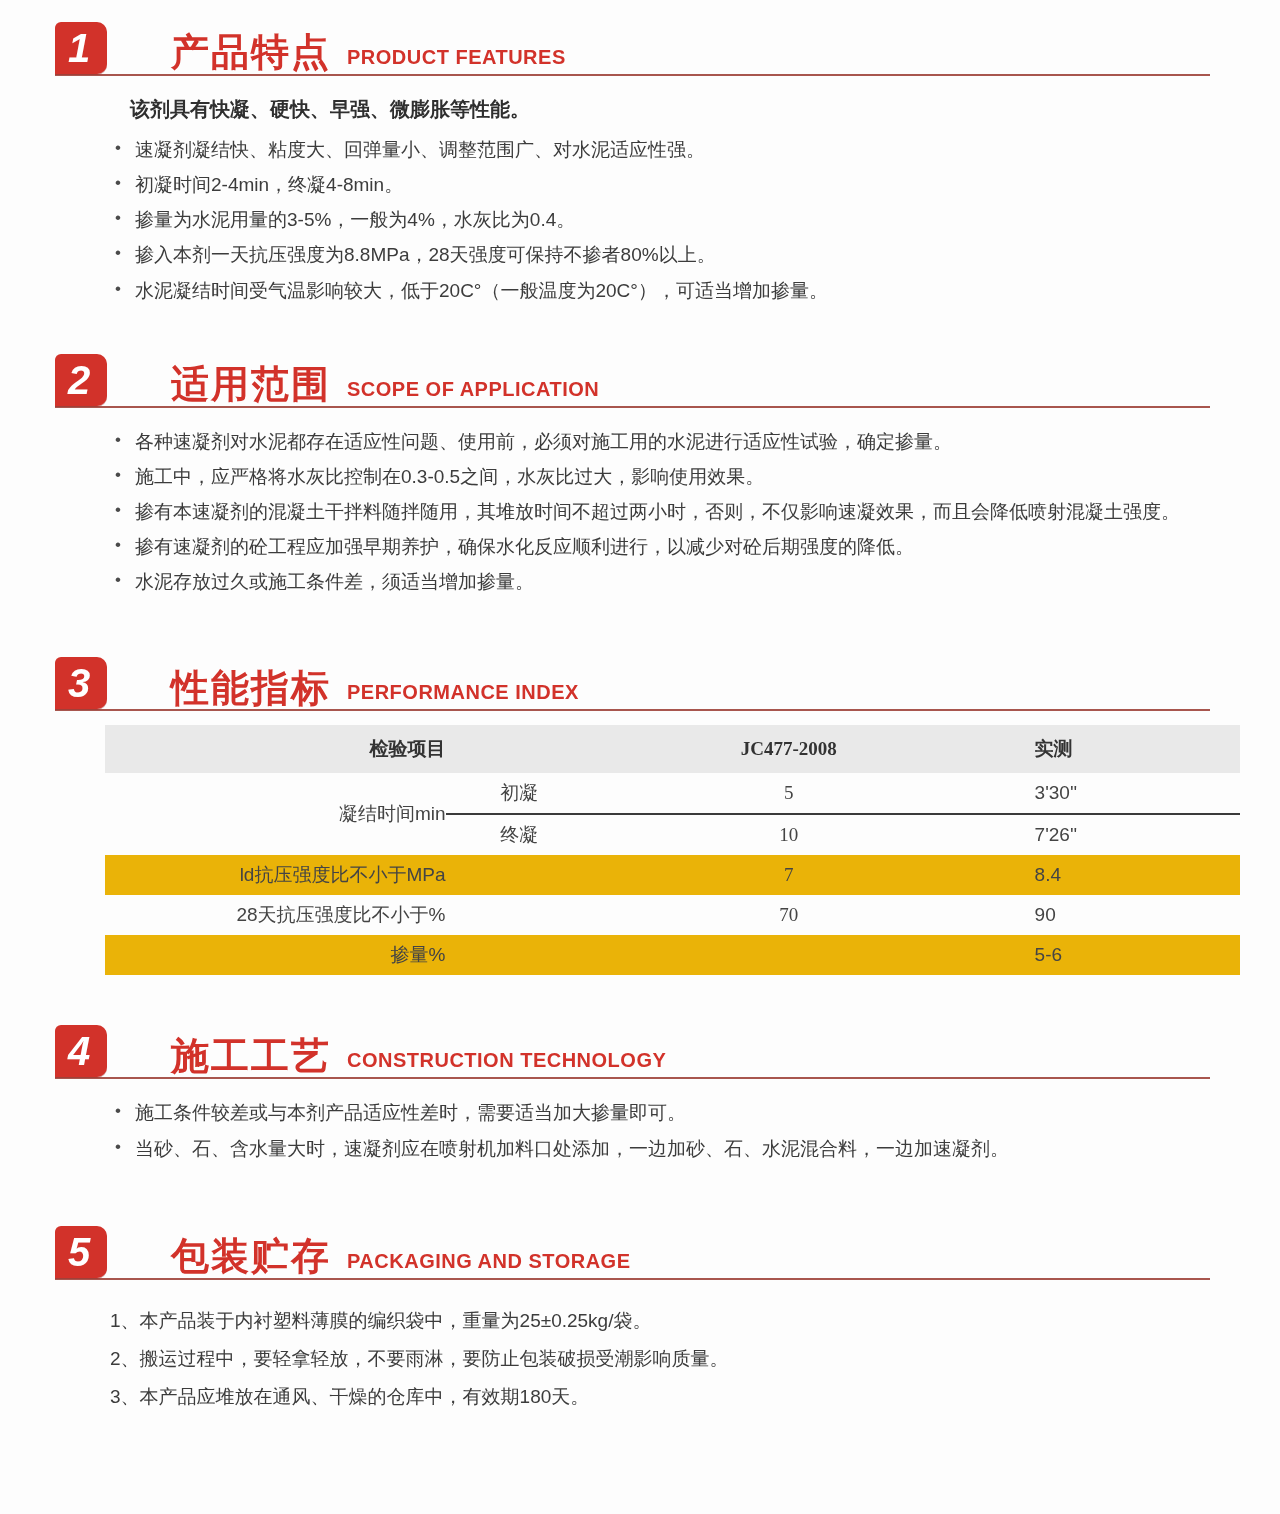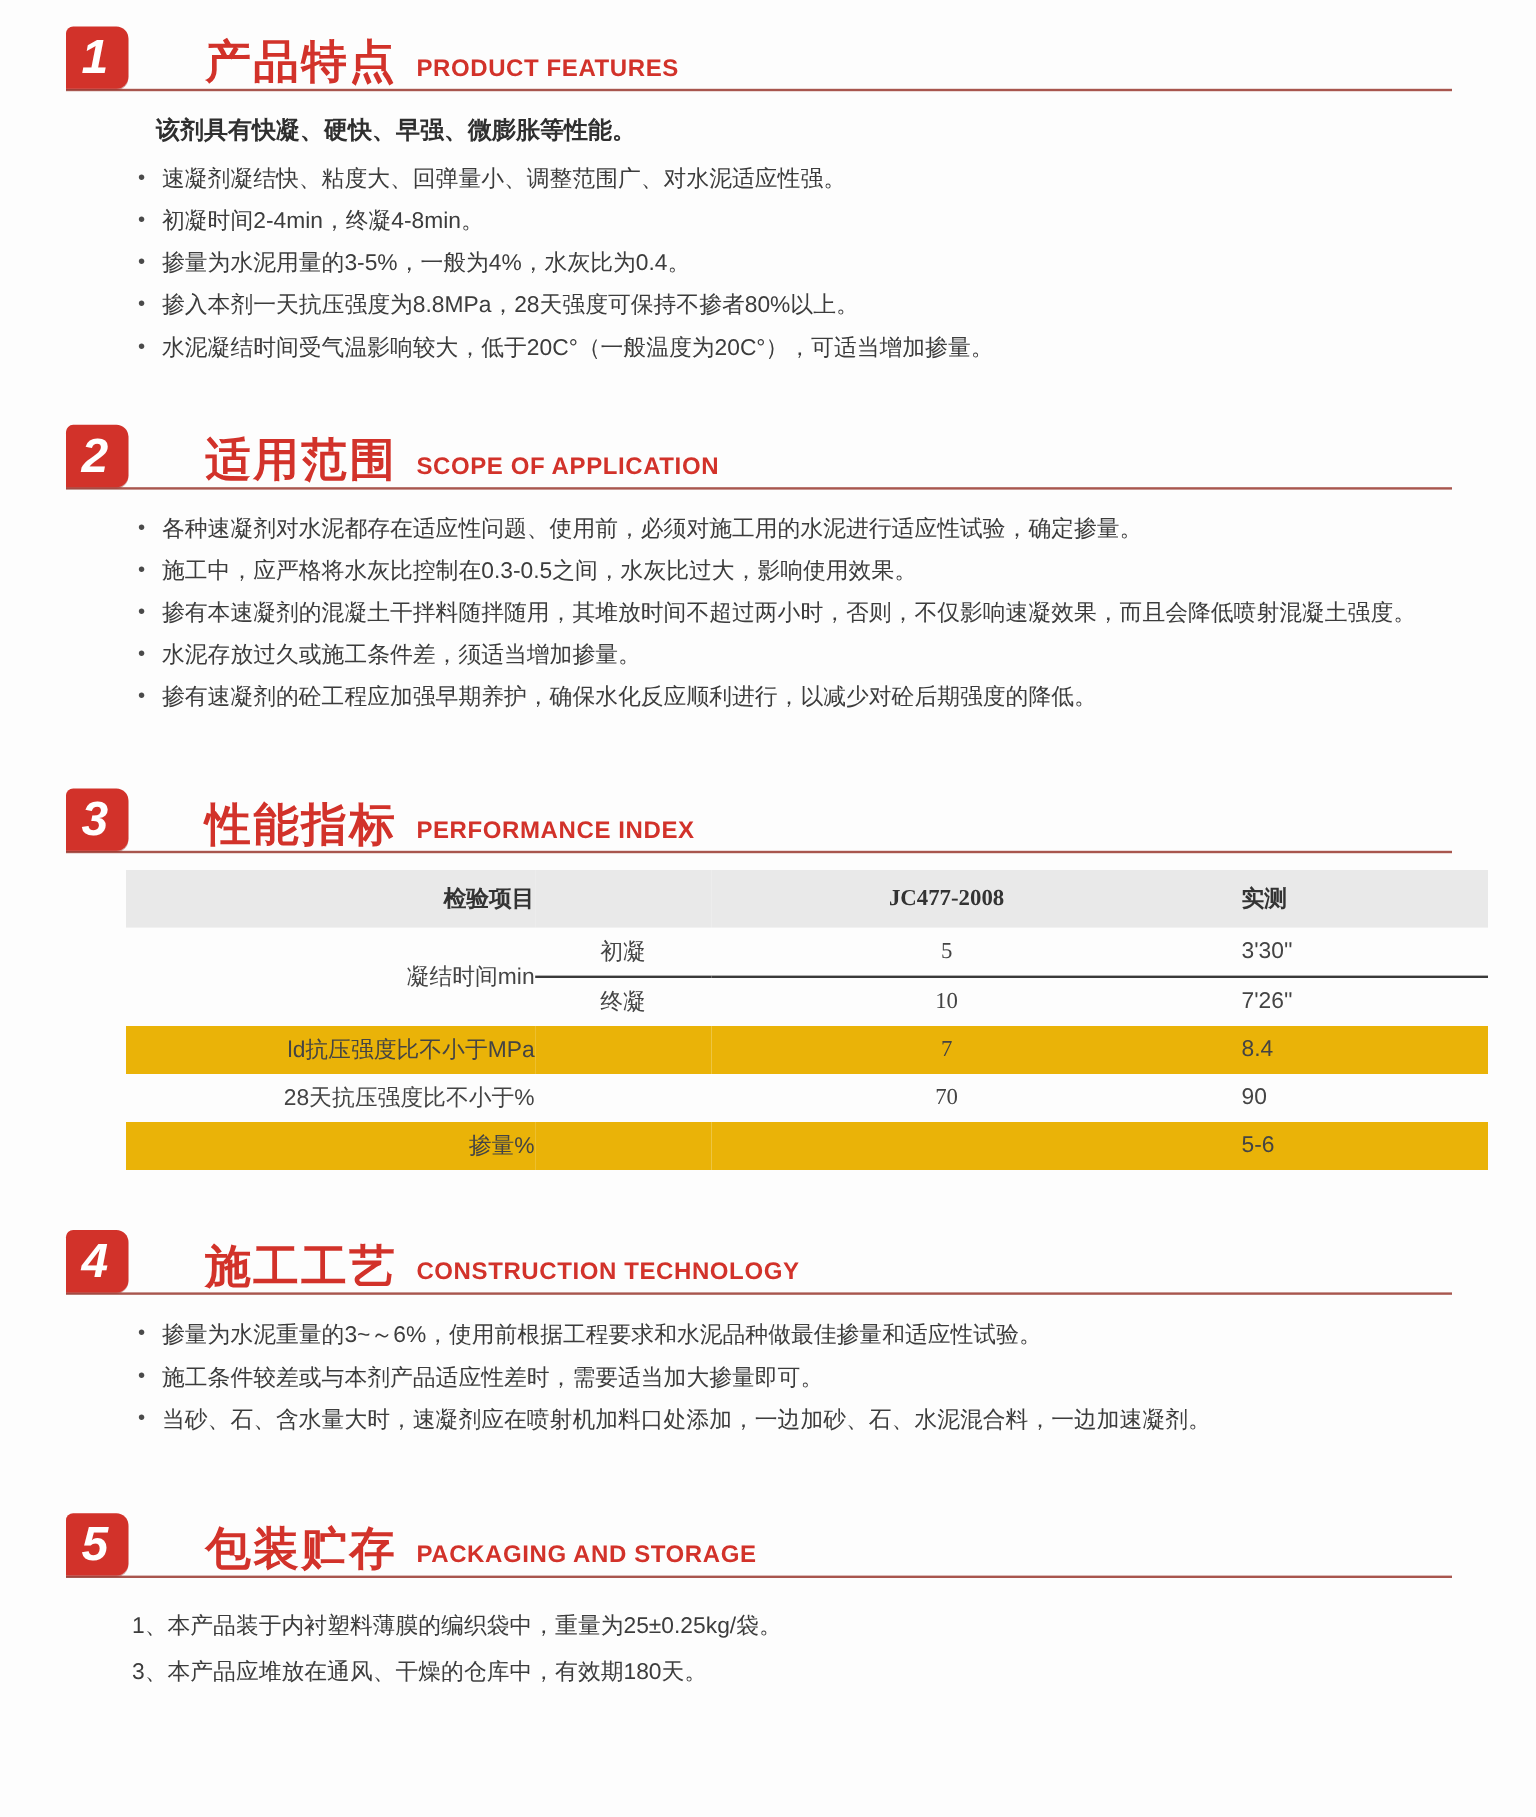"水泥存放过久或施工条件差，须适当增加掺量。" li { order: before "掺有速凝剂的砼工程应加强早期养护，确保水化反应顺利进行，以减少对砼后期强度的降低" -> after "掺有速凝剂的砼工程应加强早期养护，确保水化反应顺利进行，以减少对砼后期强度的降低" }
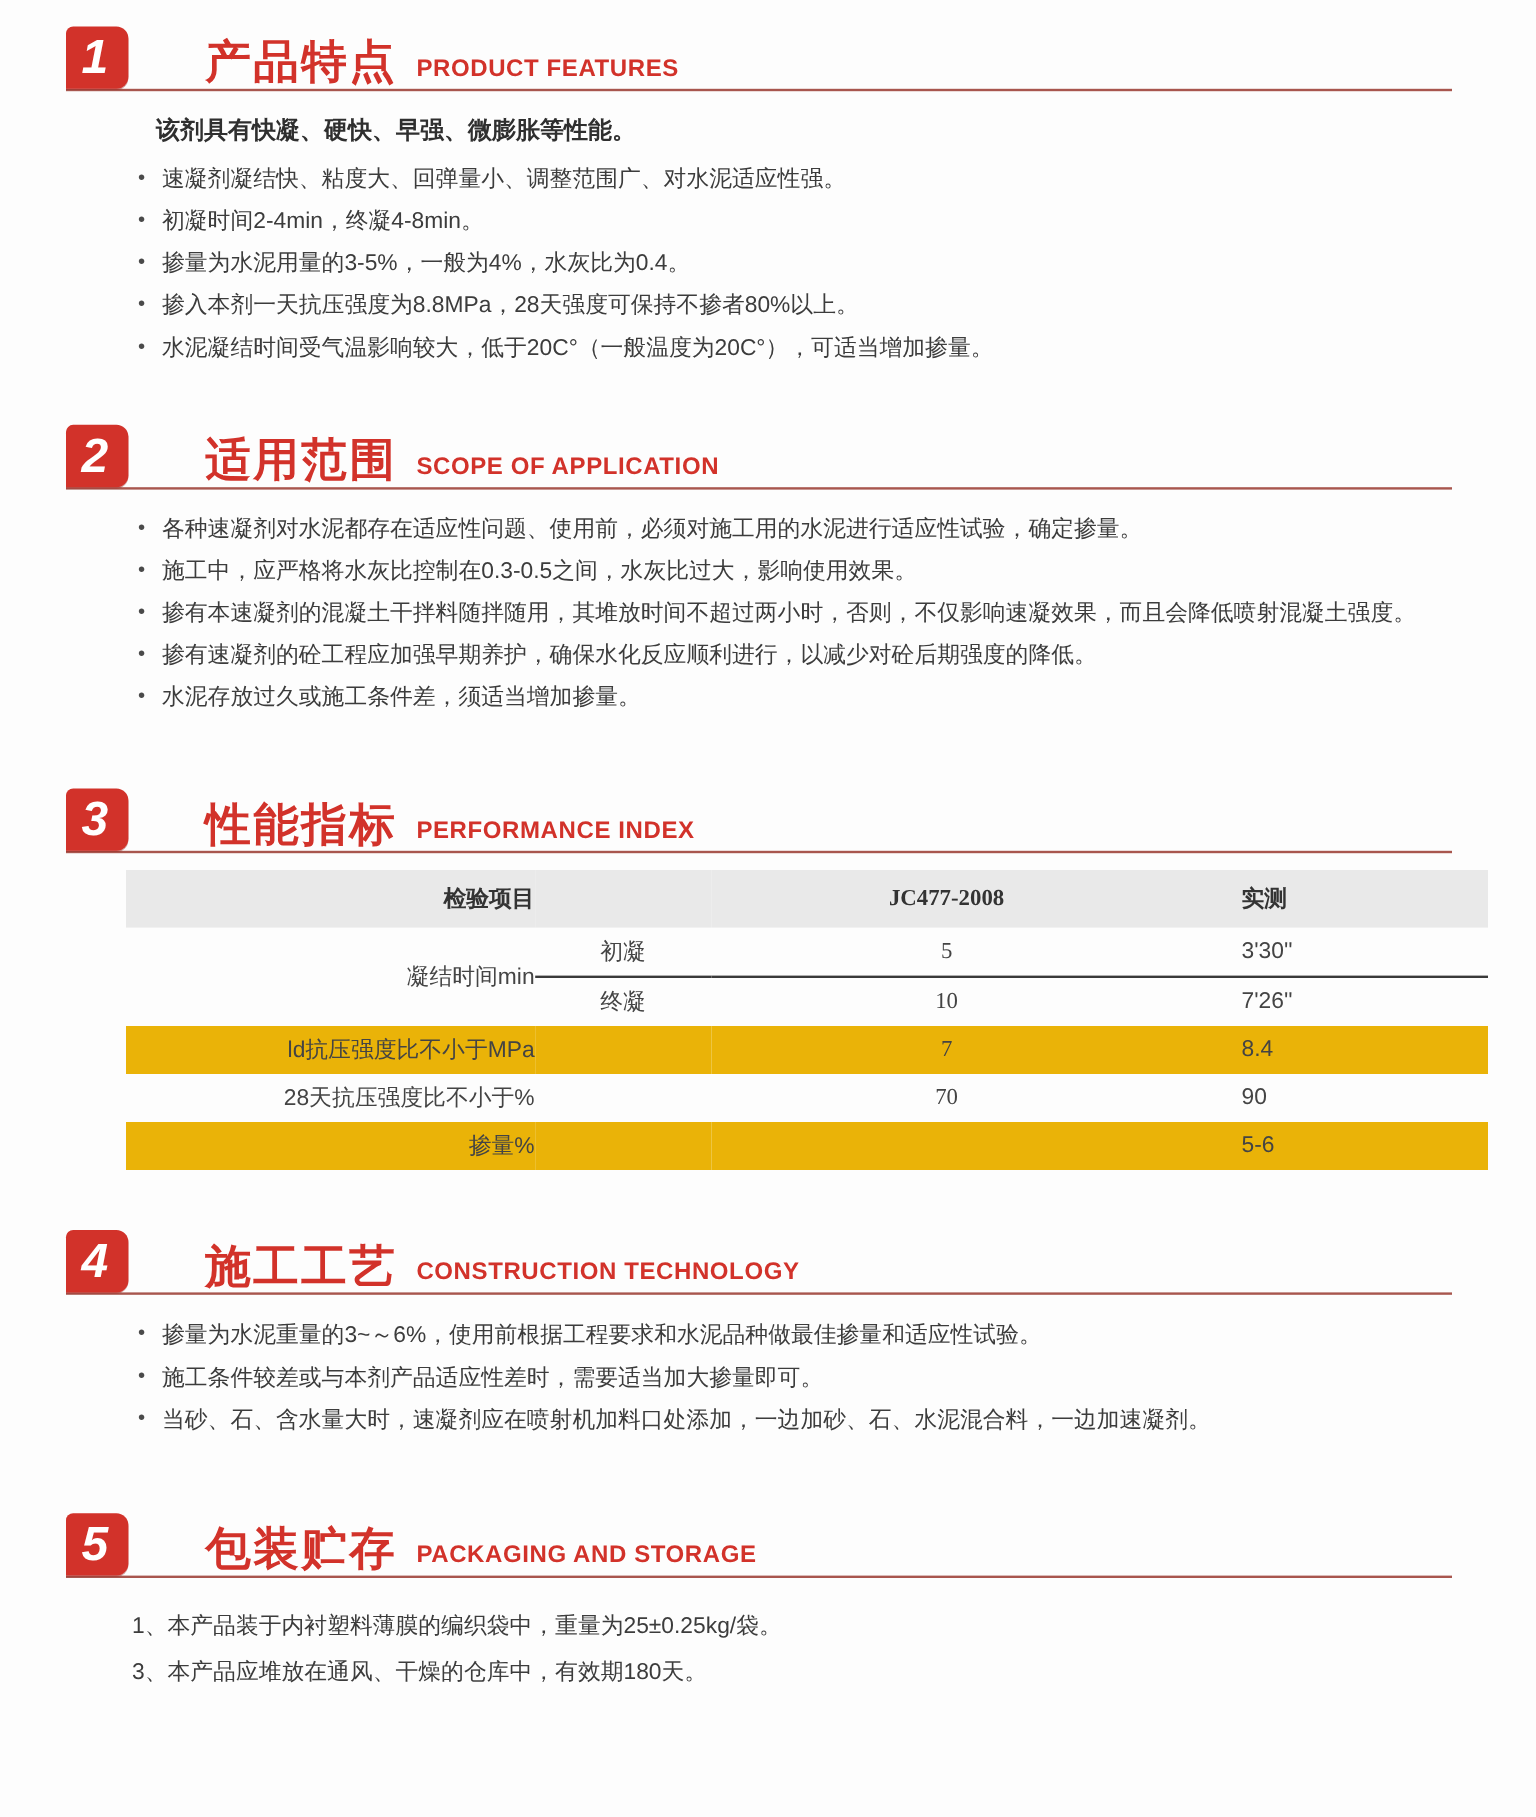"掺量为水泥重量的3~～6%，使用前根据工程要求和水泥品种做最佳掺量和适应性试验。" li { html: <li>掺量为水泥重量的3~～6%，使用前根据工程要求和水泥品种做最佳掺量和适应性试验。</li> -> none }
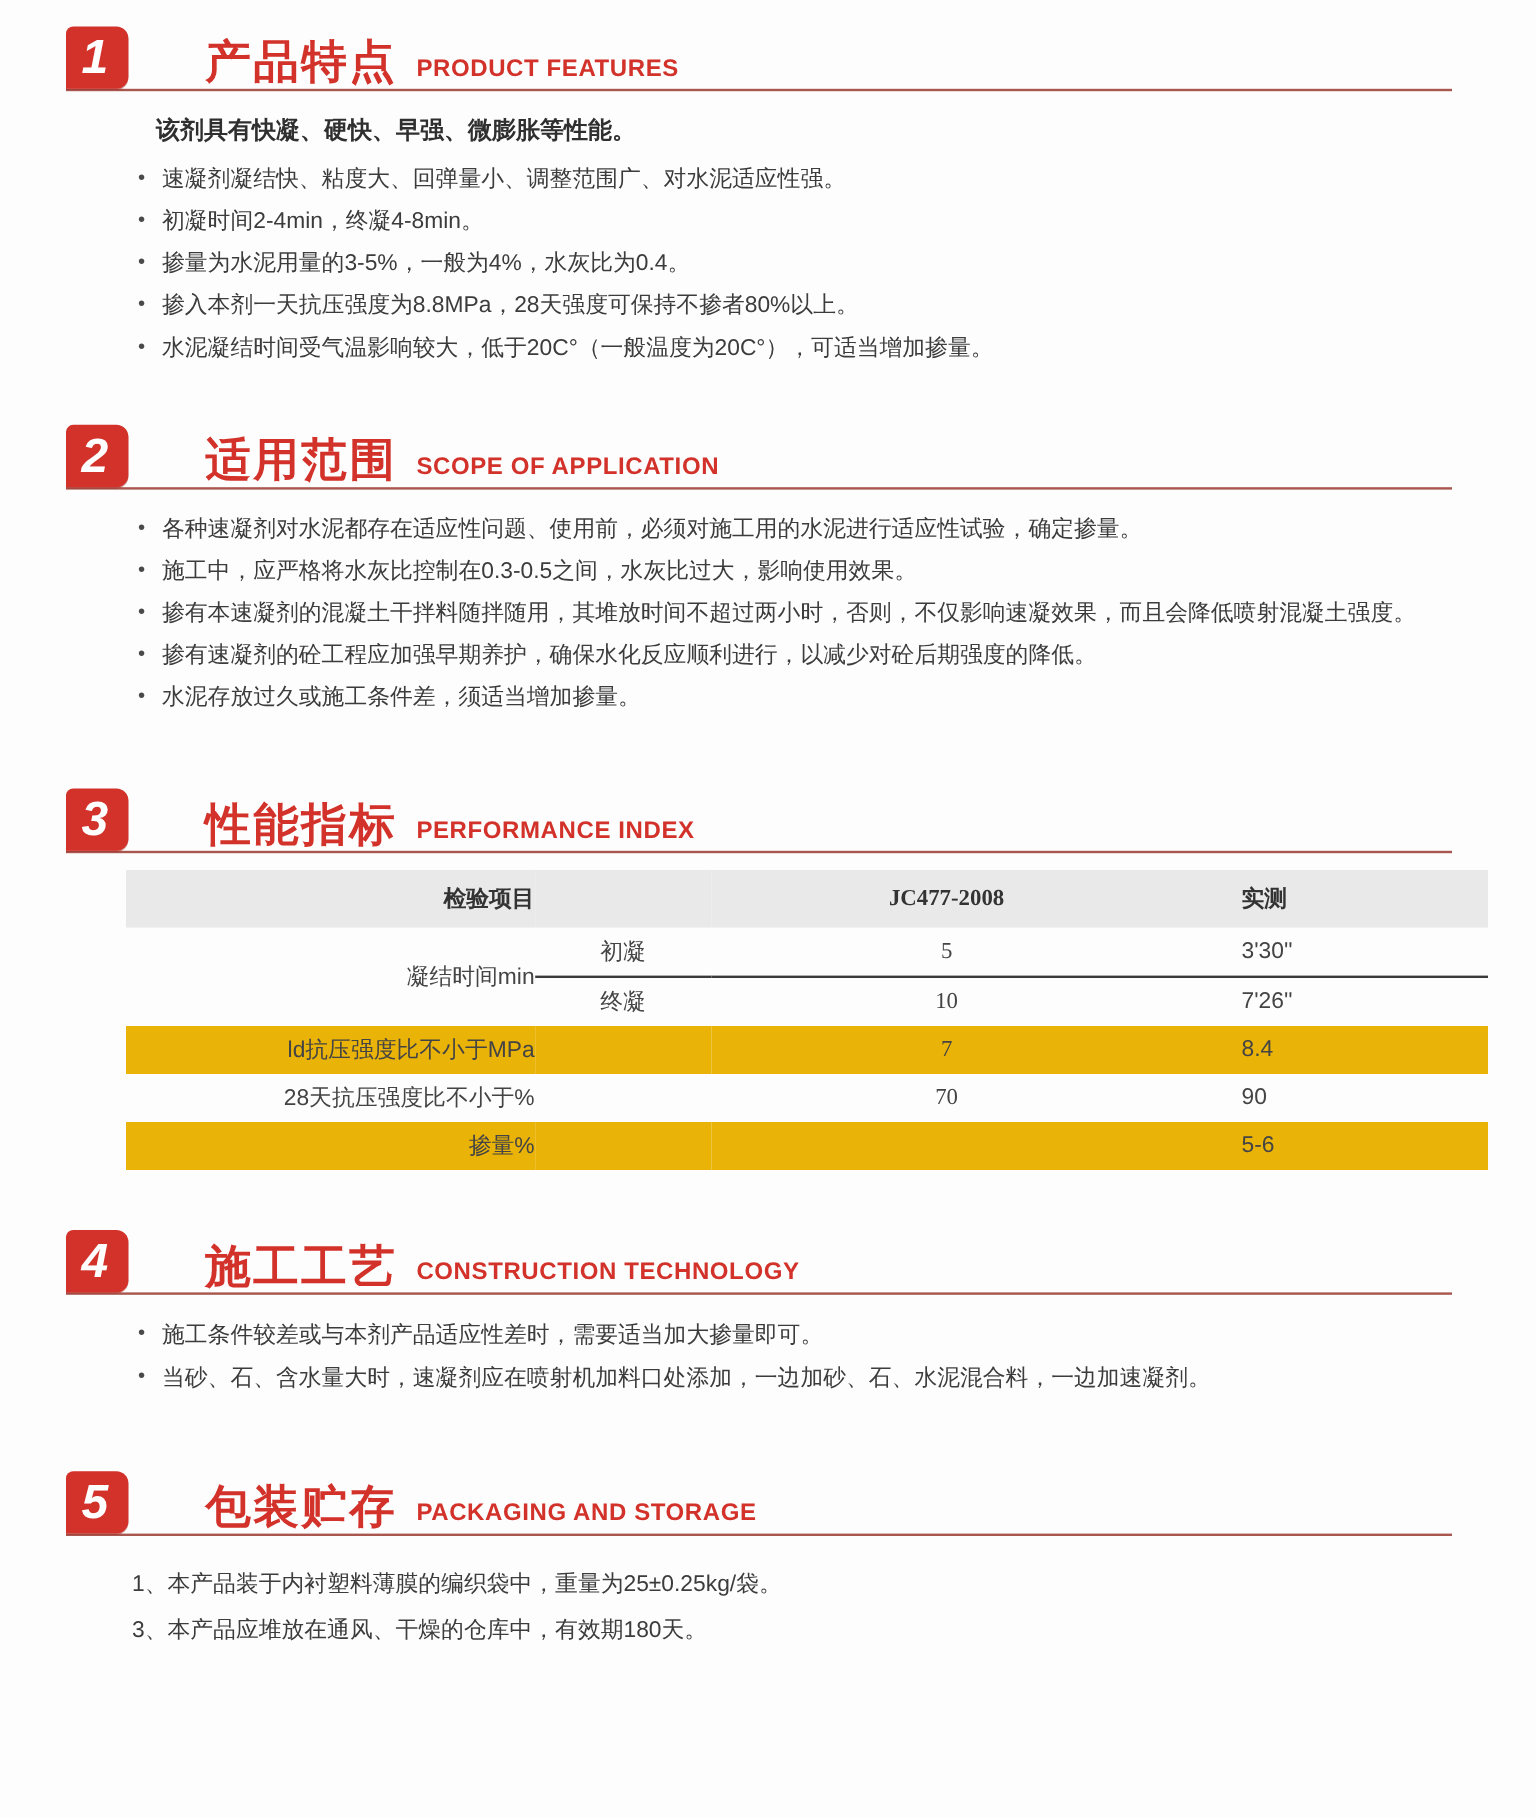"2、搬运过程中，要轻拿轻放，不要雨淋，要防止包装破损受潮影响质量。" li { html: none -> <li>2、搬运过程中，要轻拿轻放，不要雨淋，要防止包装破损受潮影响质量。</li> }
